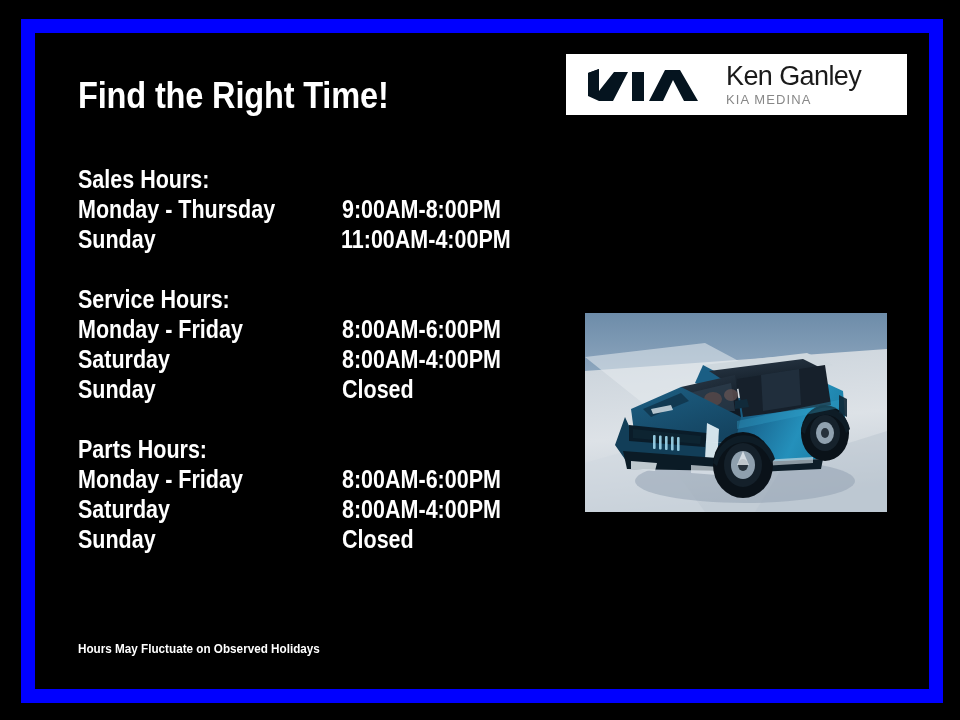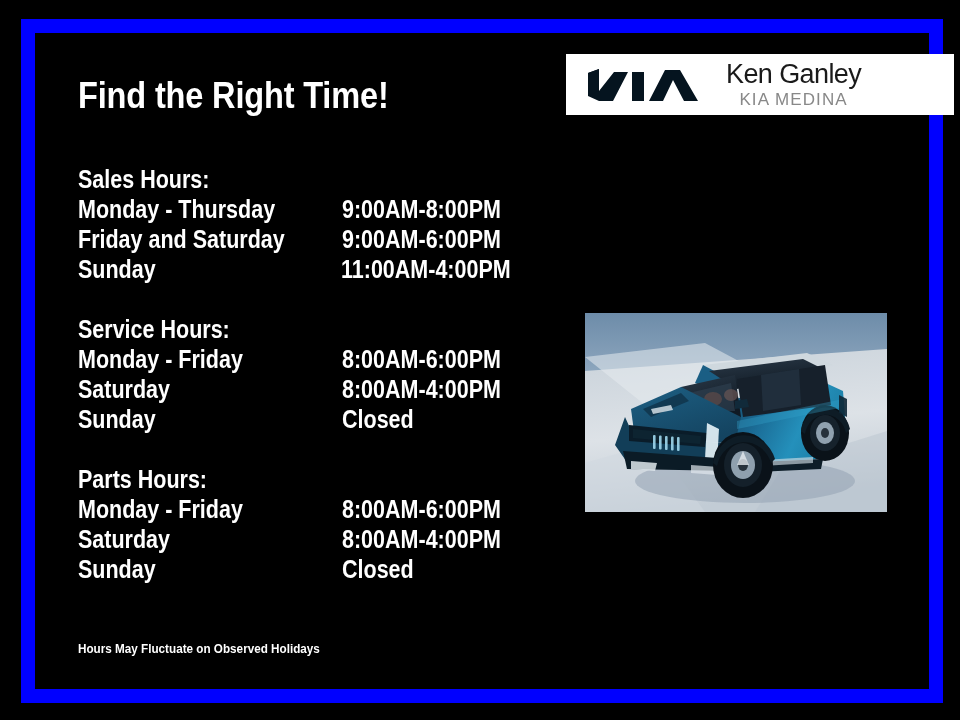"Ken Ganley" #logo-card { width: 388px -> 341px }
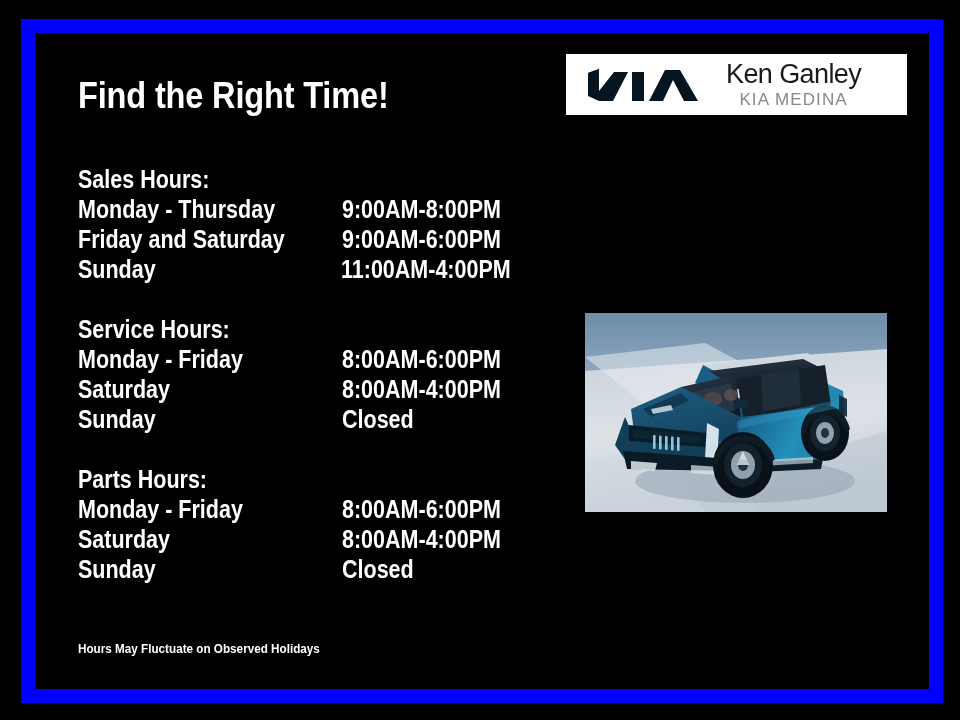"KIA MEDINA" #dealer-sub { font-size: 17px -> 13px; text-align: center -> none }
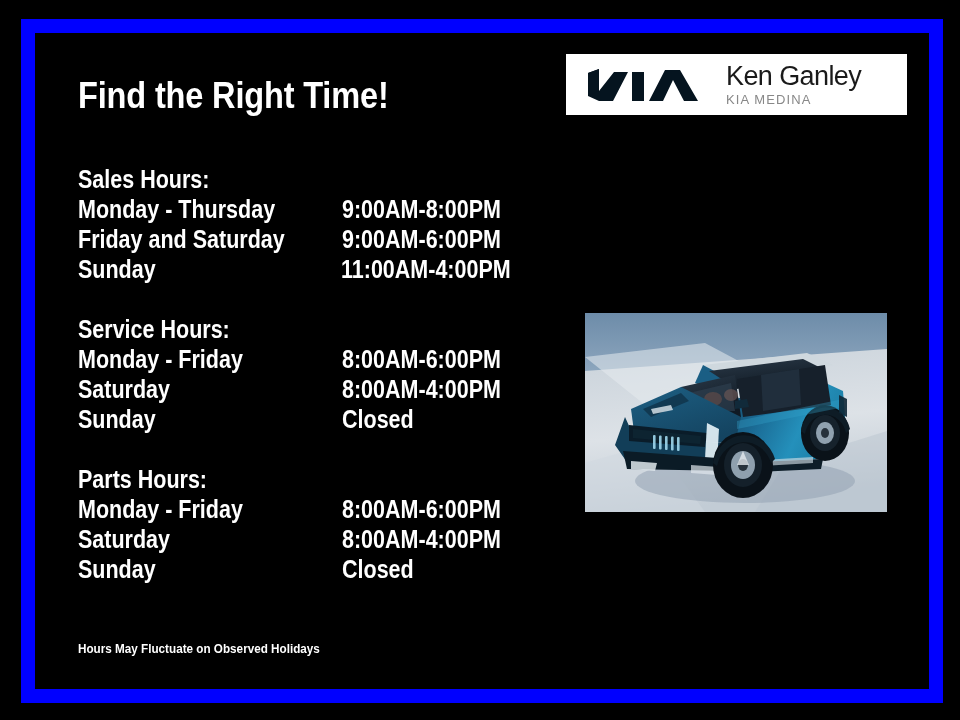"Friday and Saturday" div.hours-row { html: <div> <div>Friday and Saturday</div> <div>9:00AM-6:00PM</div> </div> -> none }
